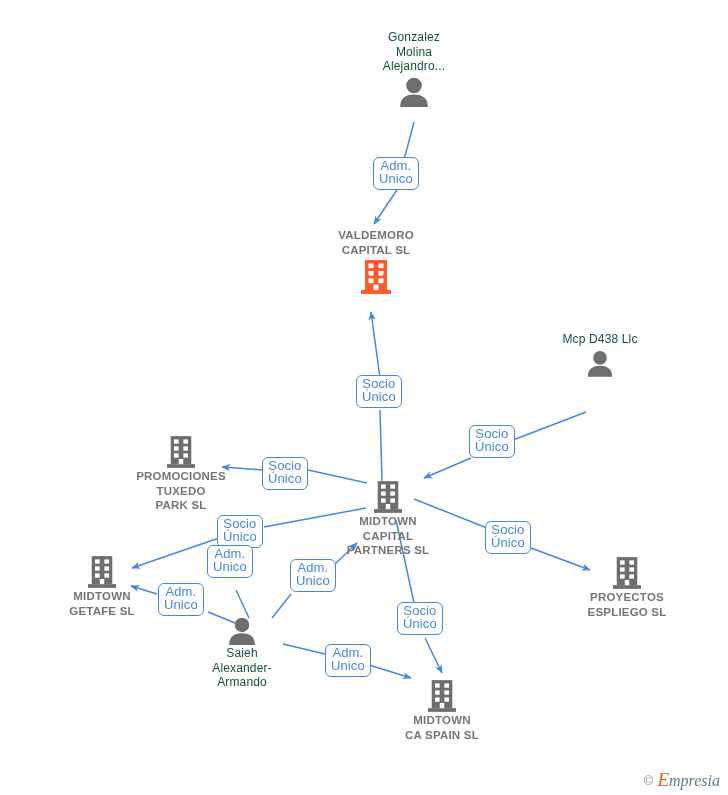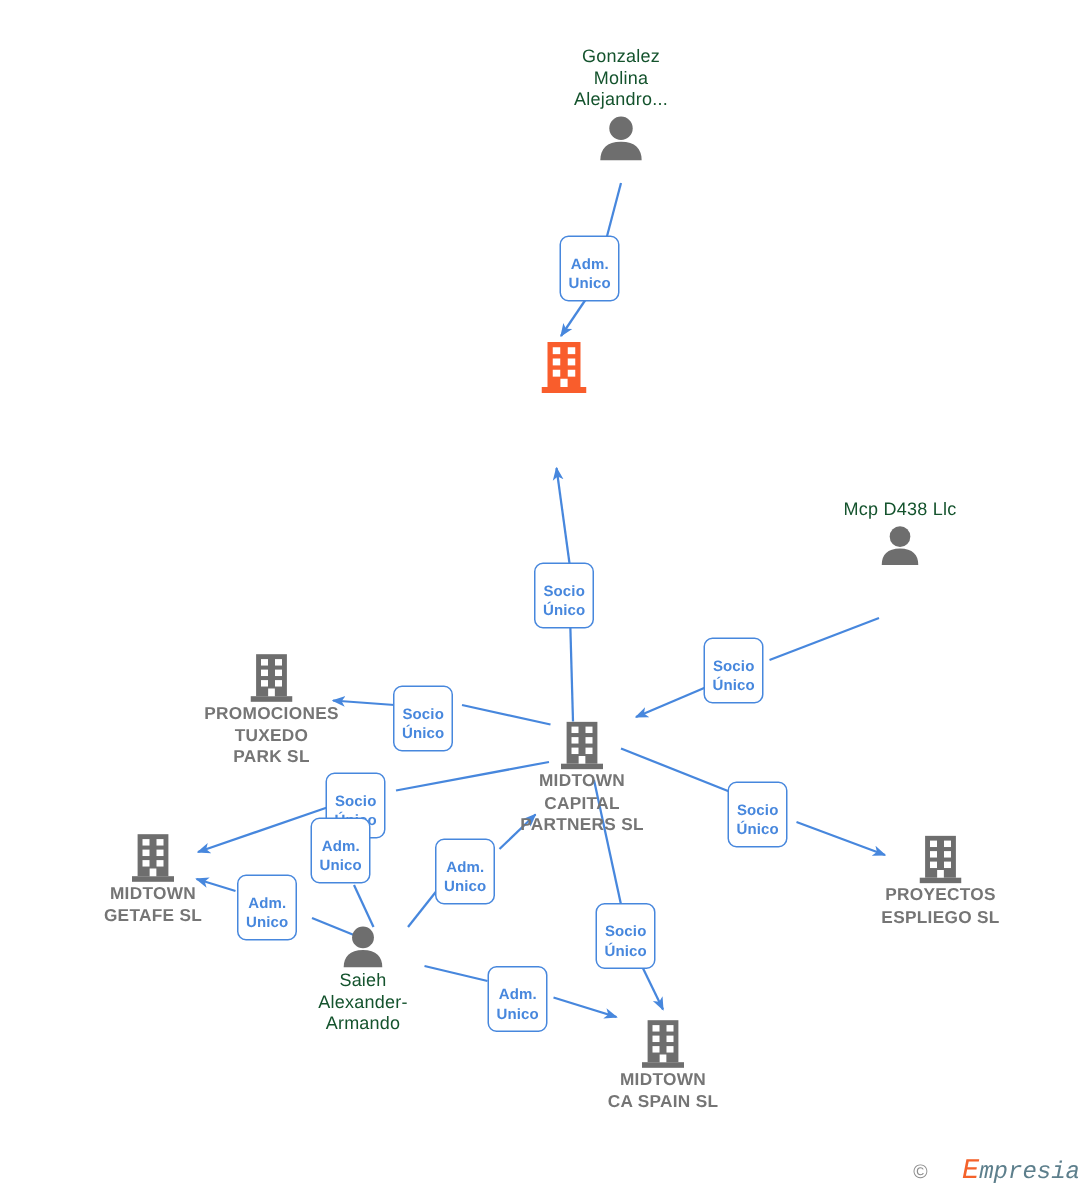"Adm." .edge-label { font-size: 10px -> 13px; font-weight: bold -> none; padding: 12px 5px 4px 5px -> 1px 5px 4px 5px }
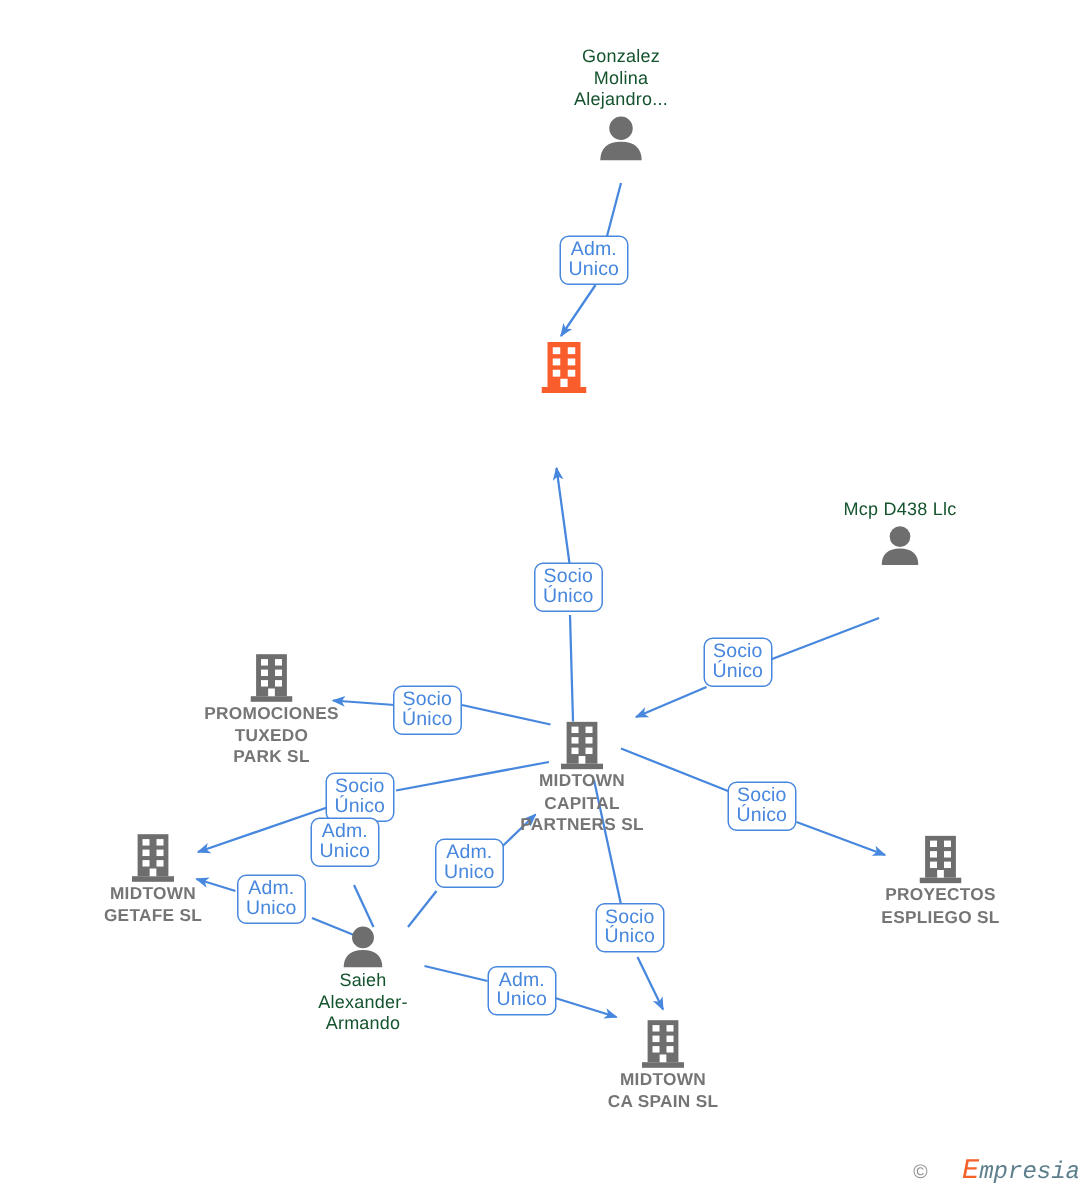"VALDEMORO" div.node-label { html: none -> <div> <div>VALDEMORO</div> <div>CAPITAL SL</div> </div> }
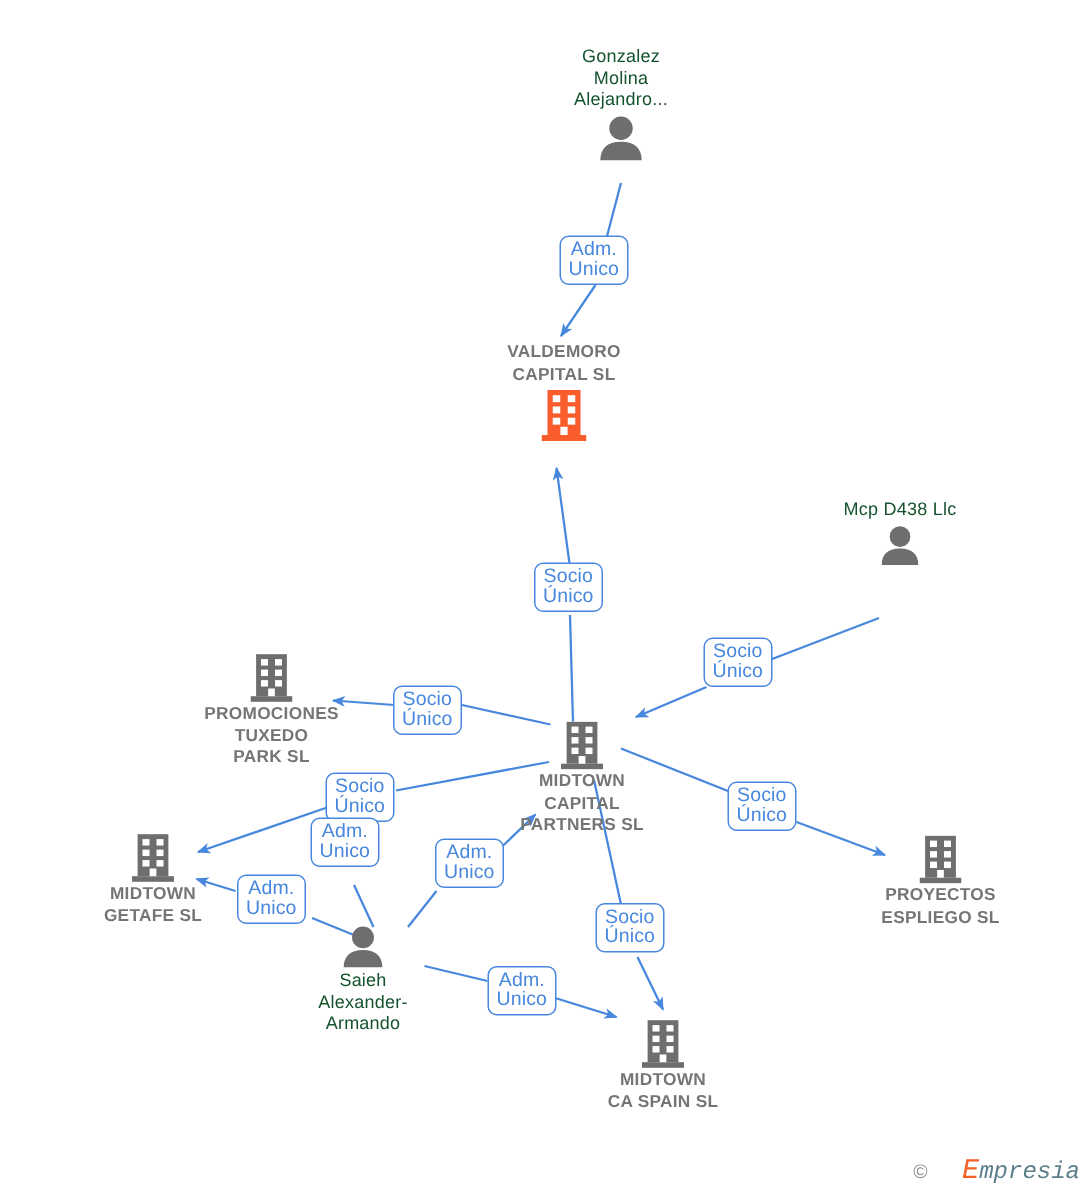"Empresia" #watermark .wm-name { font-family: Liberation Mono, monospace -> Liberation Serif, serif; margin-left: 19px -> none }
